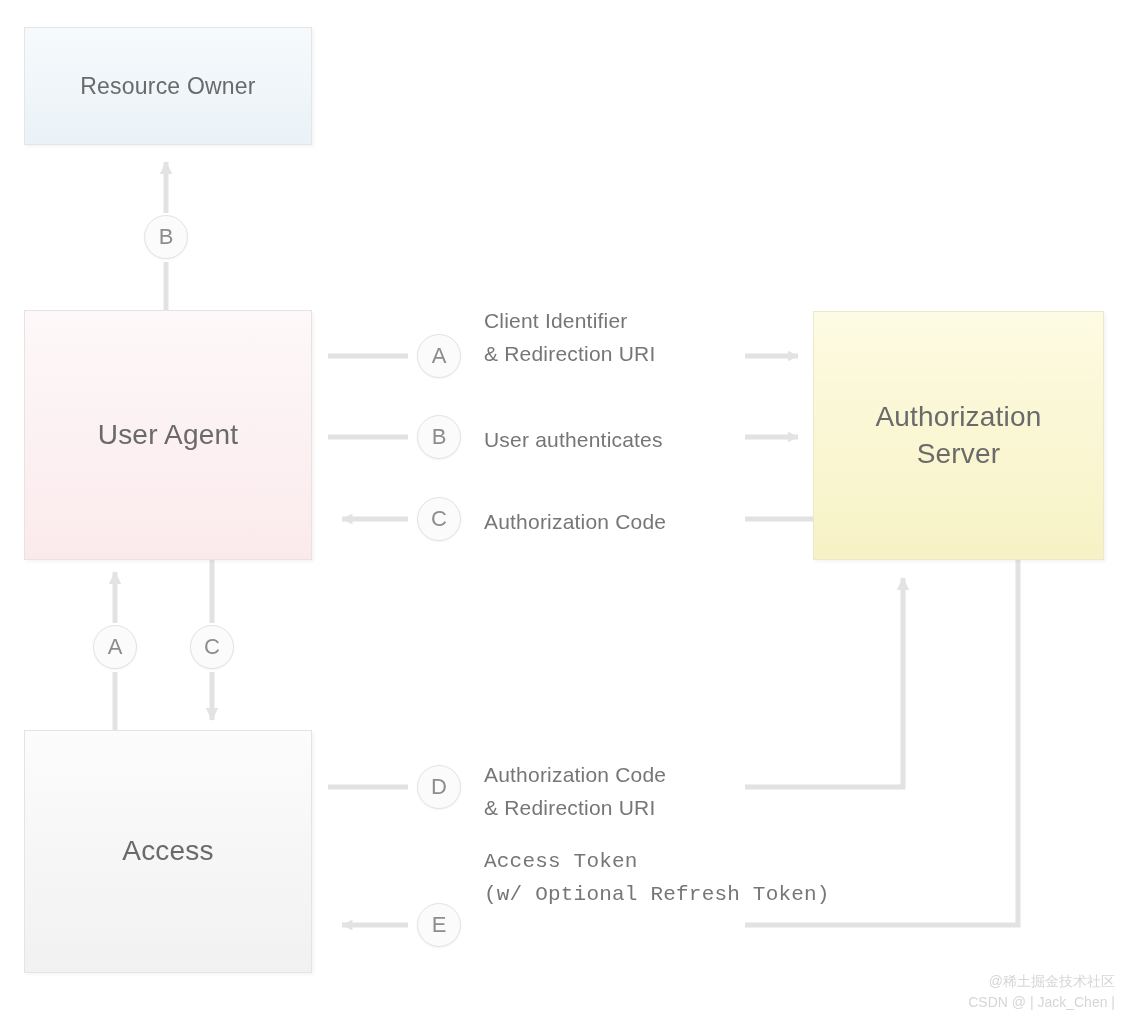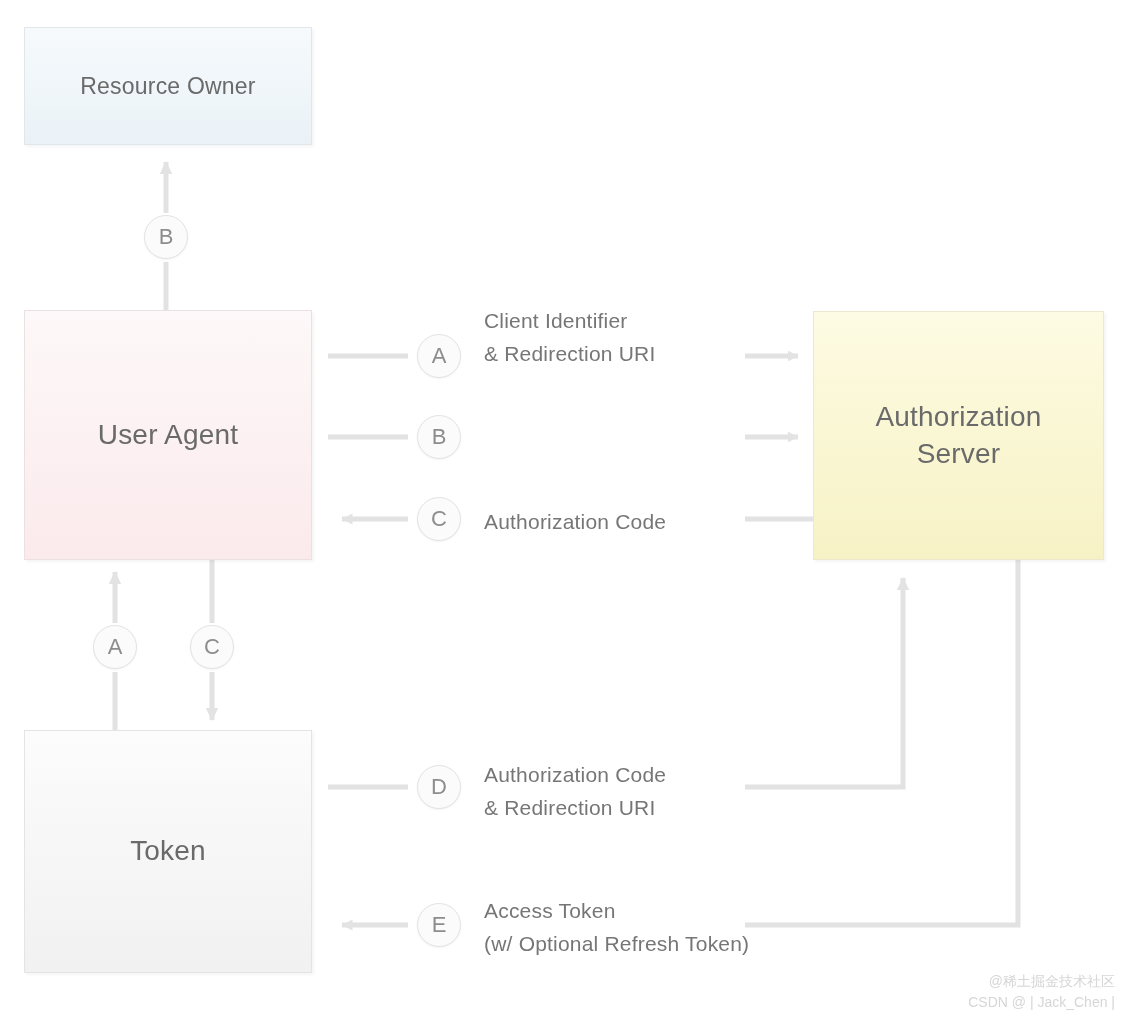"User authenticates" div.step-text { html: none -> <div>User authenticates</div> }
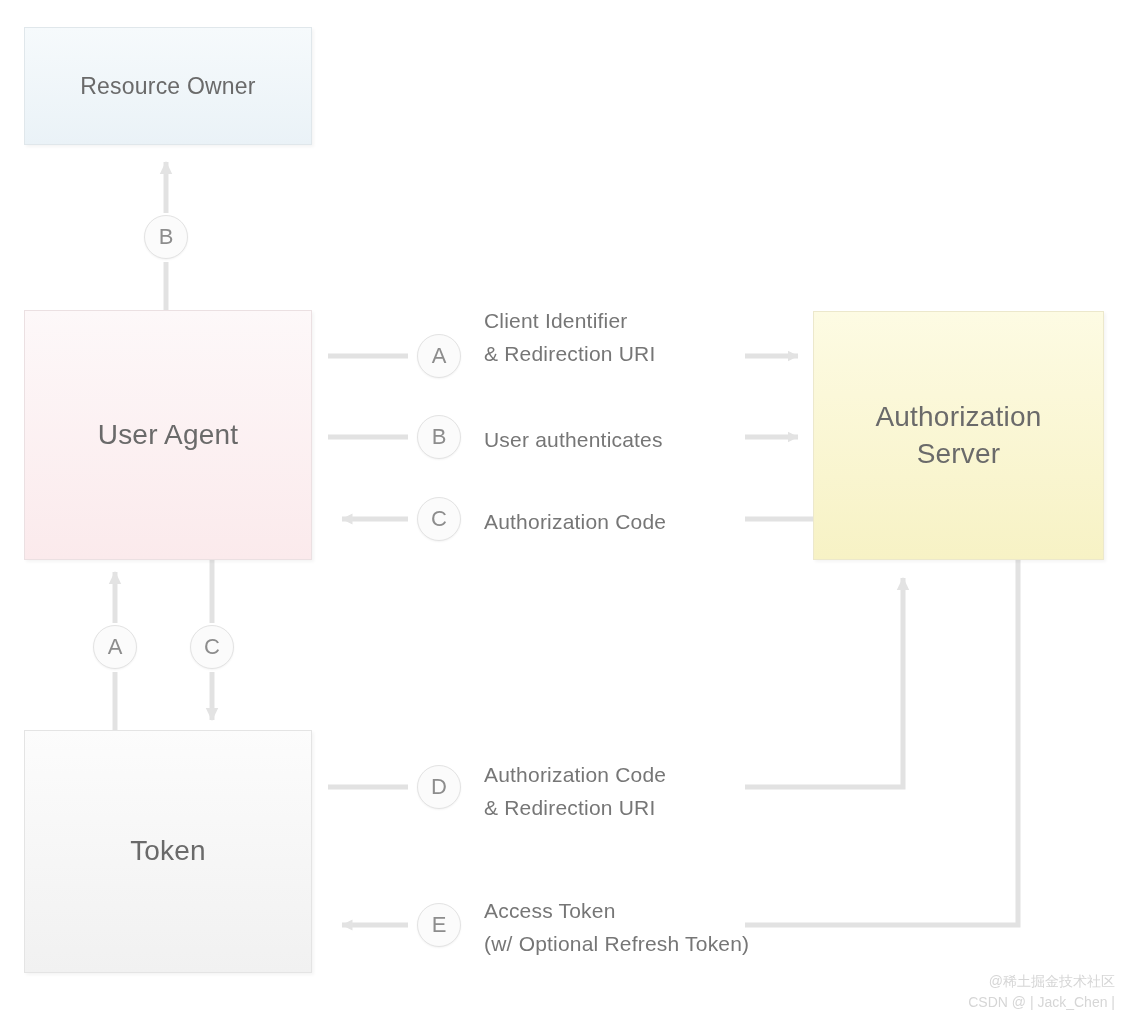"Token" span.node-label { text: Token -> Access }
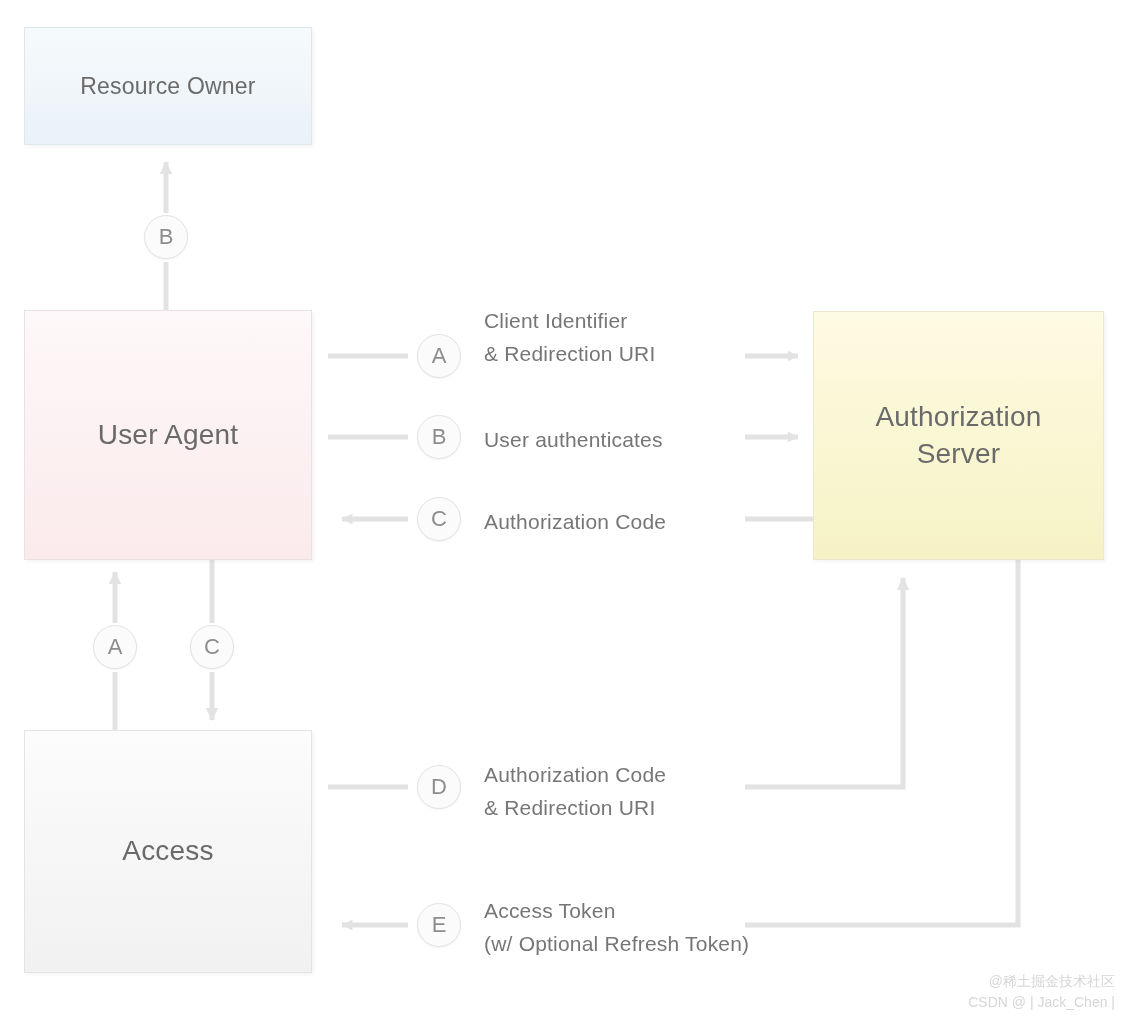"Access Token" #text-row-e { font-family: none -> Liberation Mono, monospace; top: 895px -> 846px }
